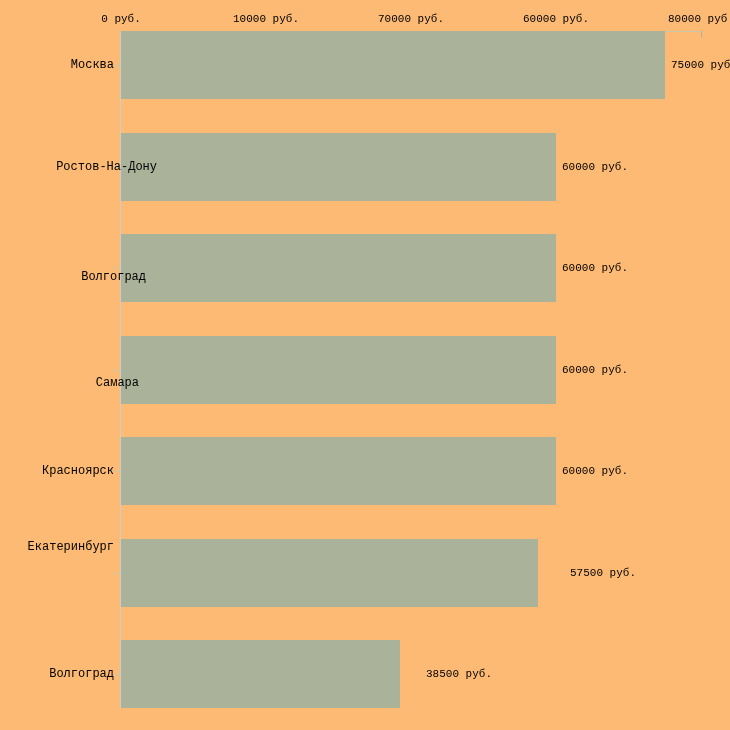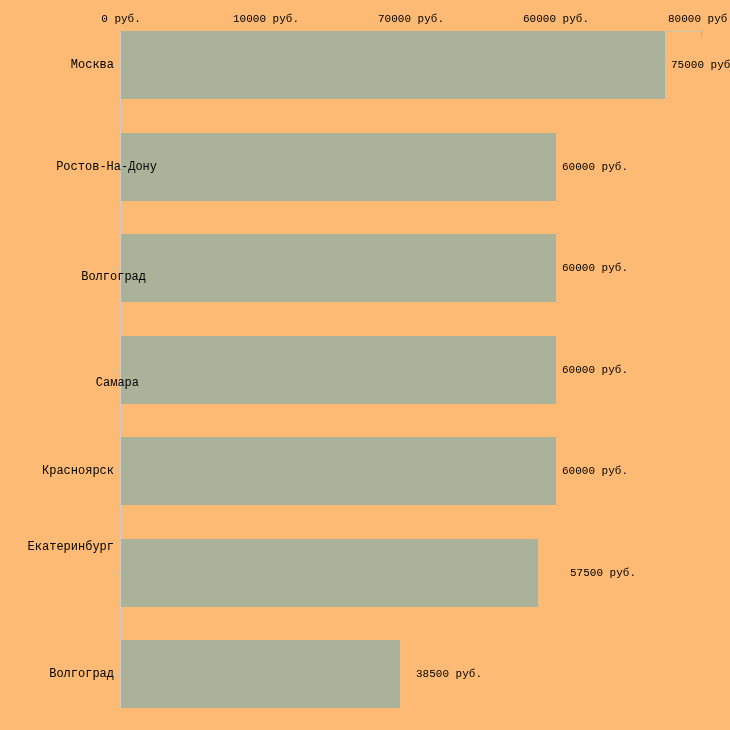"38500 руб." div.value-label { left: 416px -> 426px }
